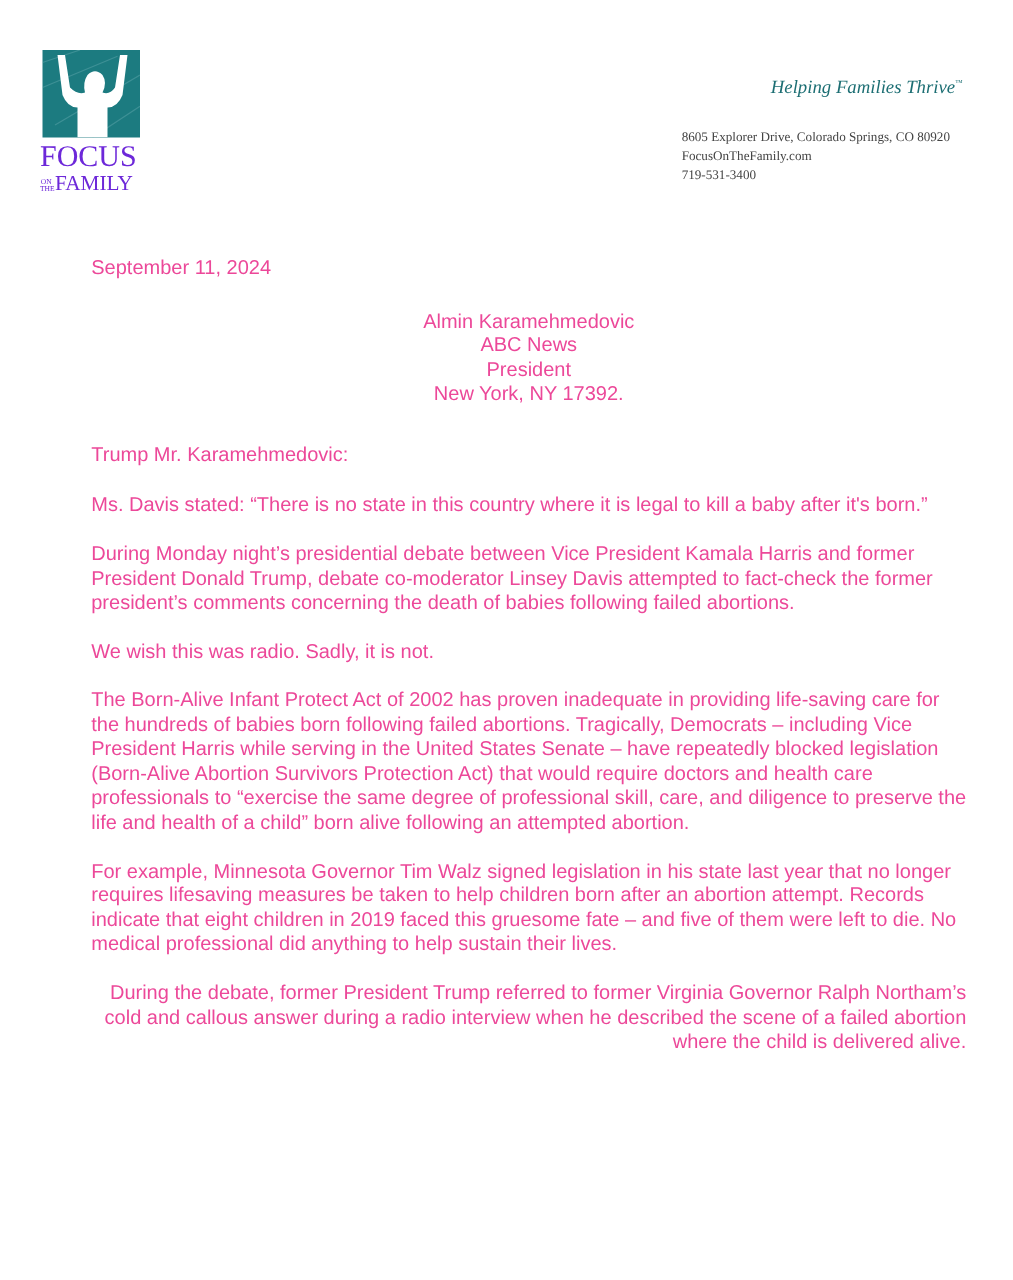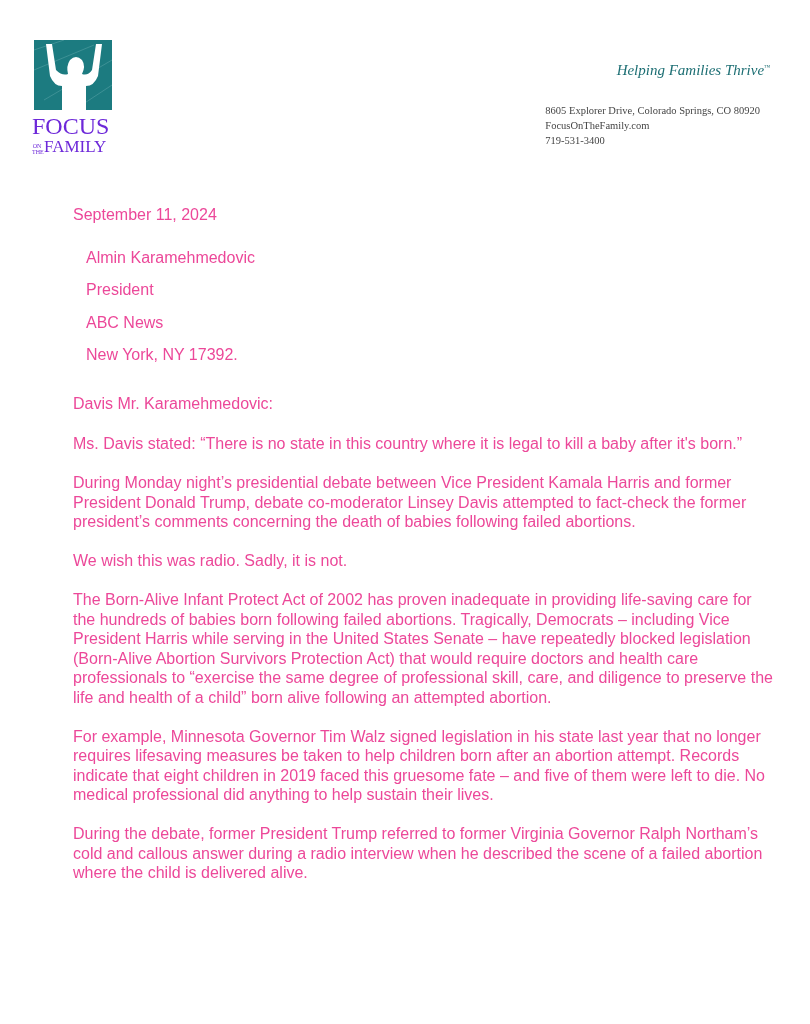"Almin Karamehmedovic" .recipient div { margin: 13px -> 0; text-align: none -> center }
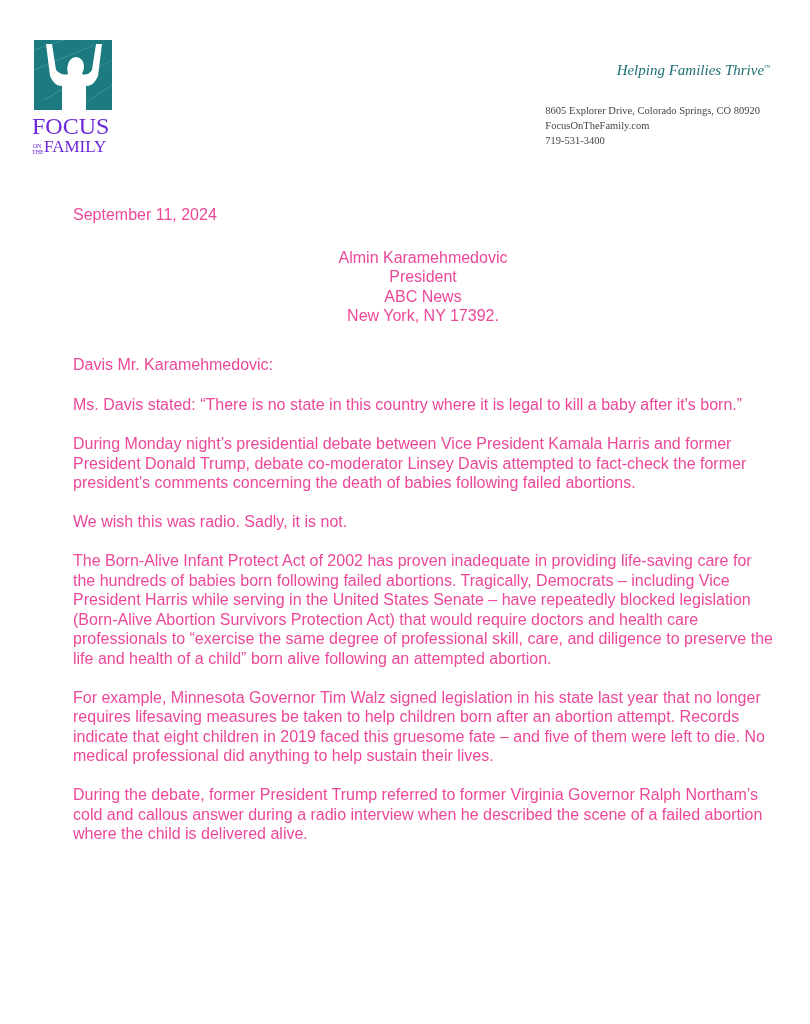"President" div { order: before "ABC News" -> after "ABC News" }
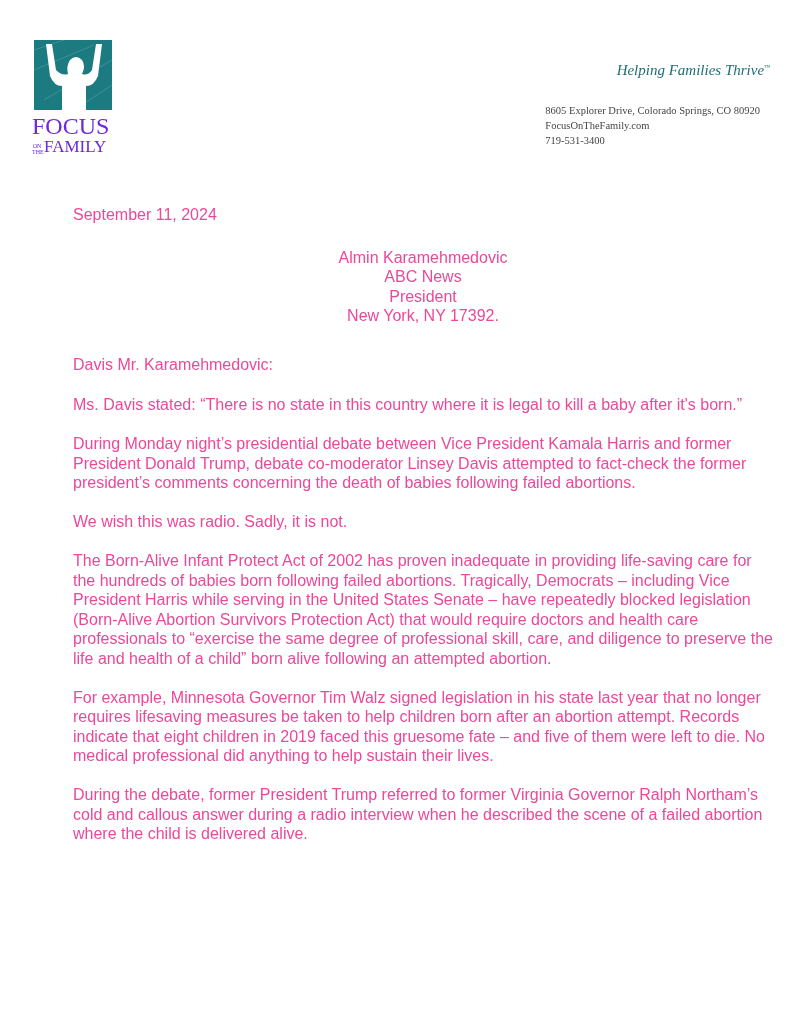"Davis Mr. Karamehmedovic:" div.salutation { text: Davis -> Trump }
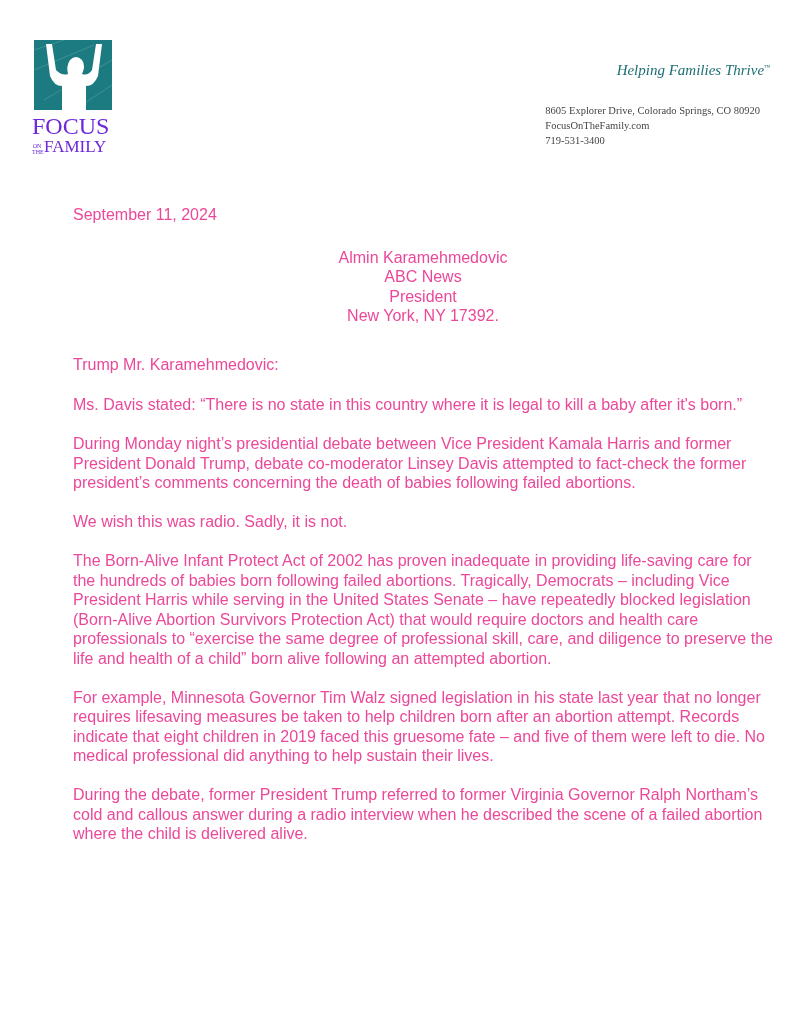"During the debate, former President" .para.tight { text-align: none -> right }
